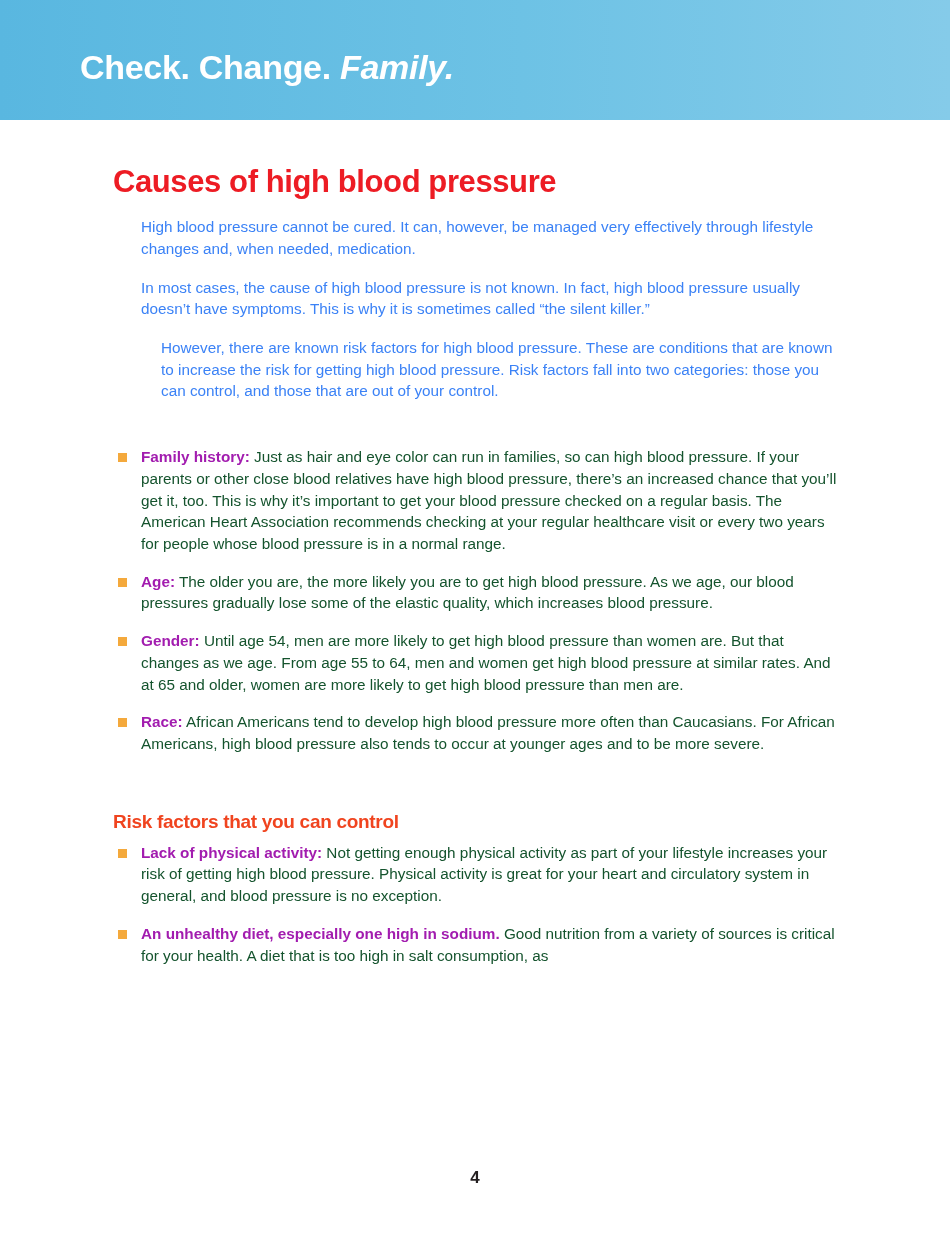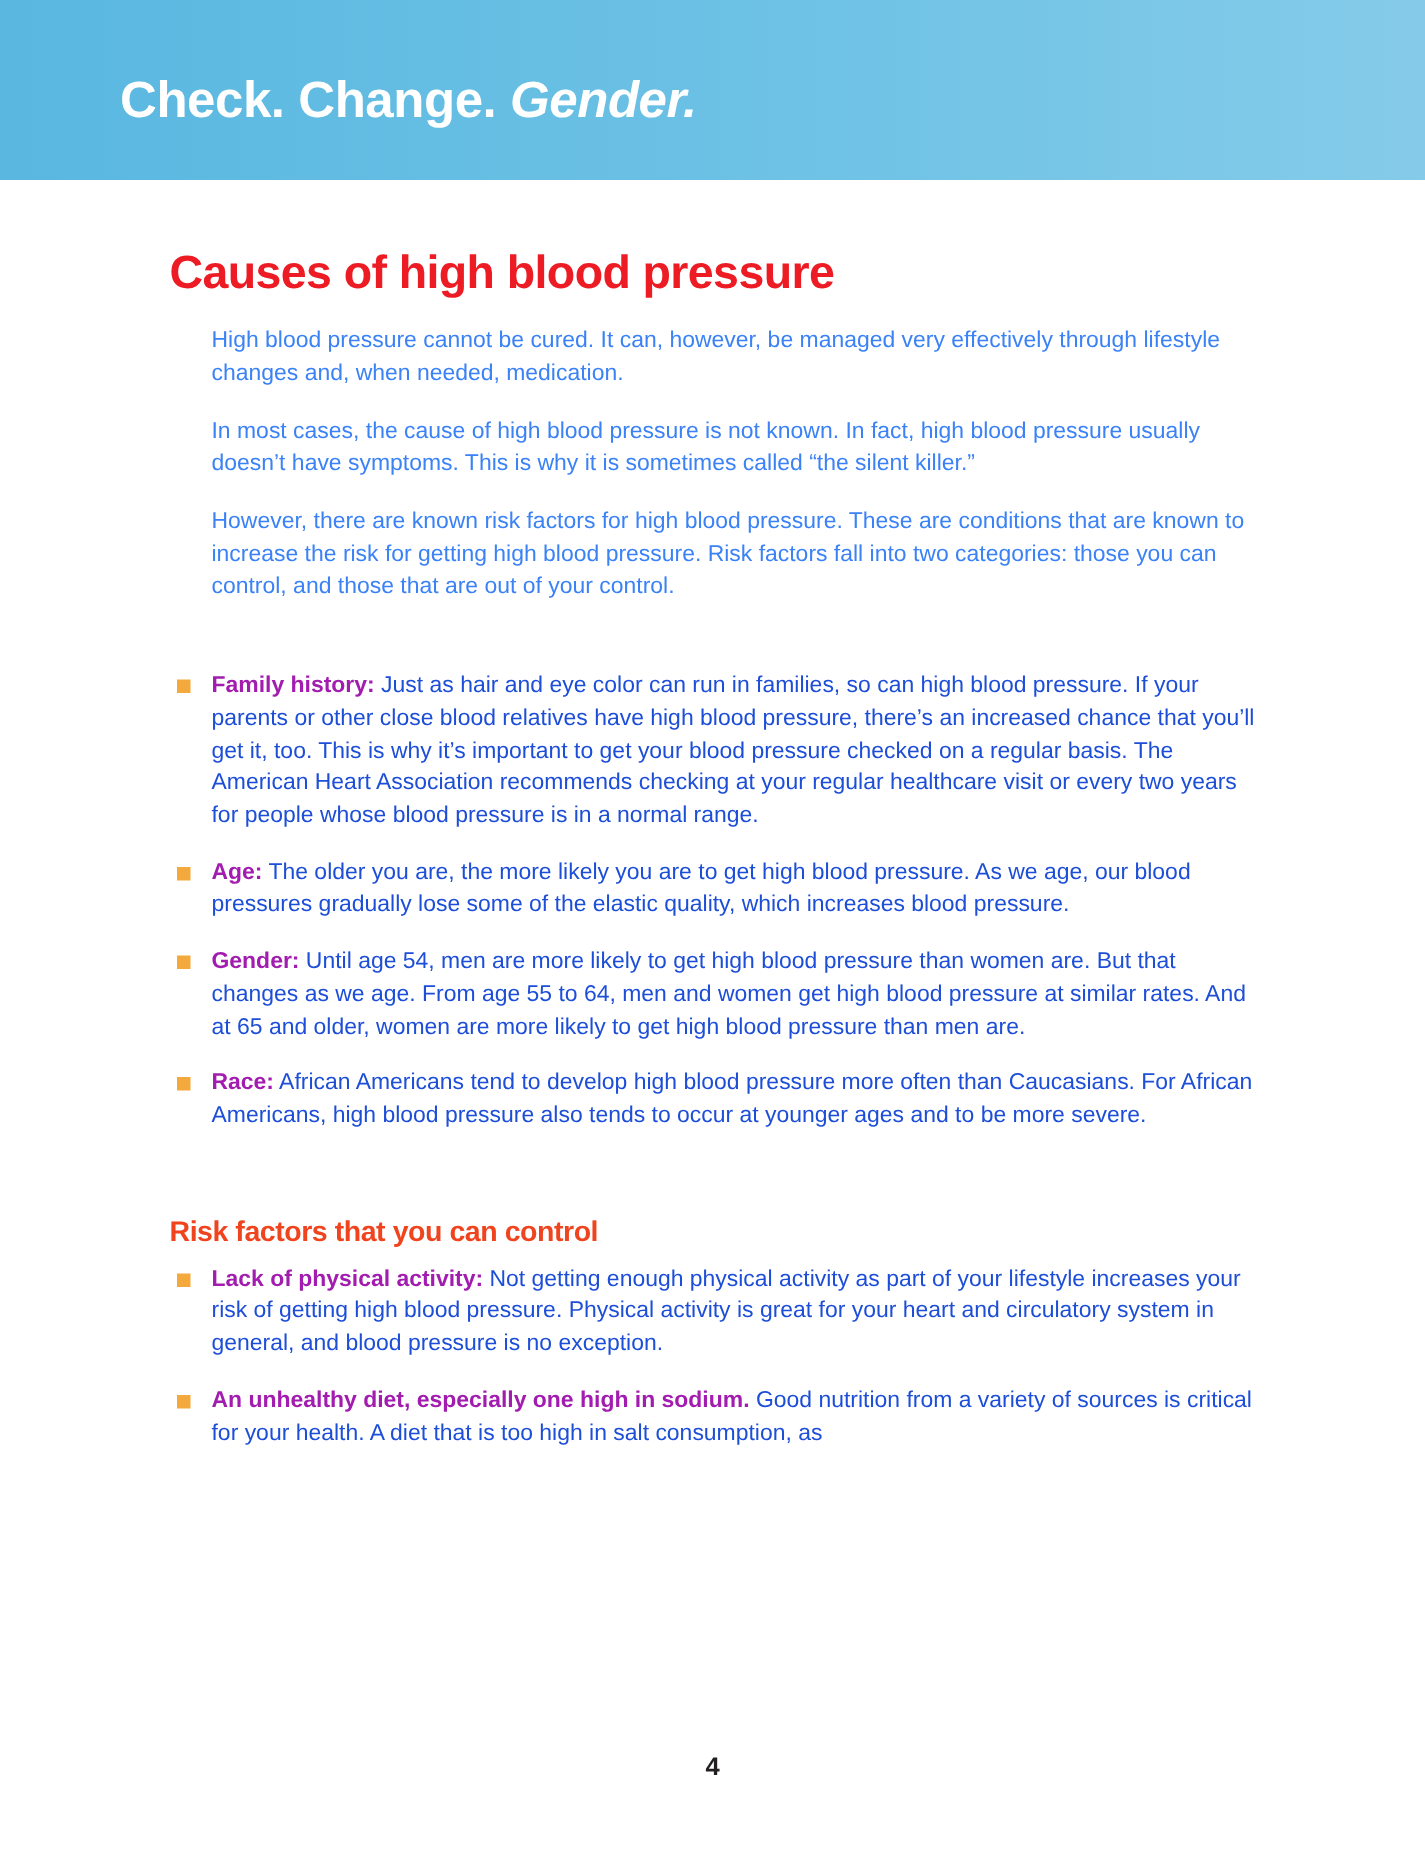"Gender." span.italic-word { text: Gender -> Family }
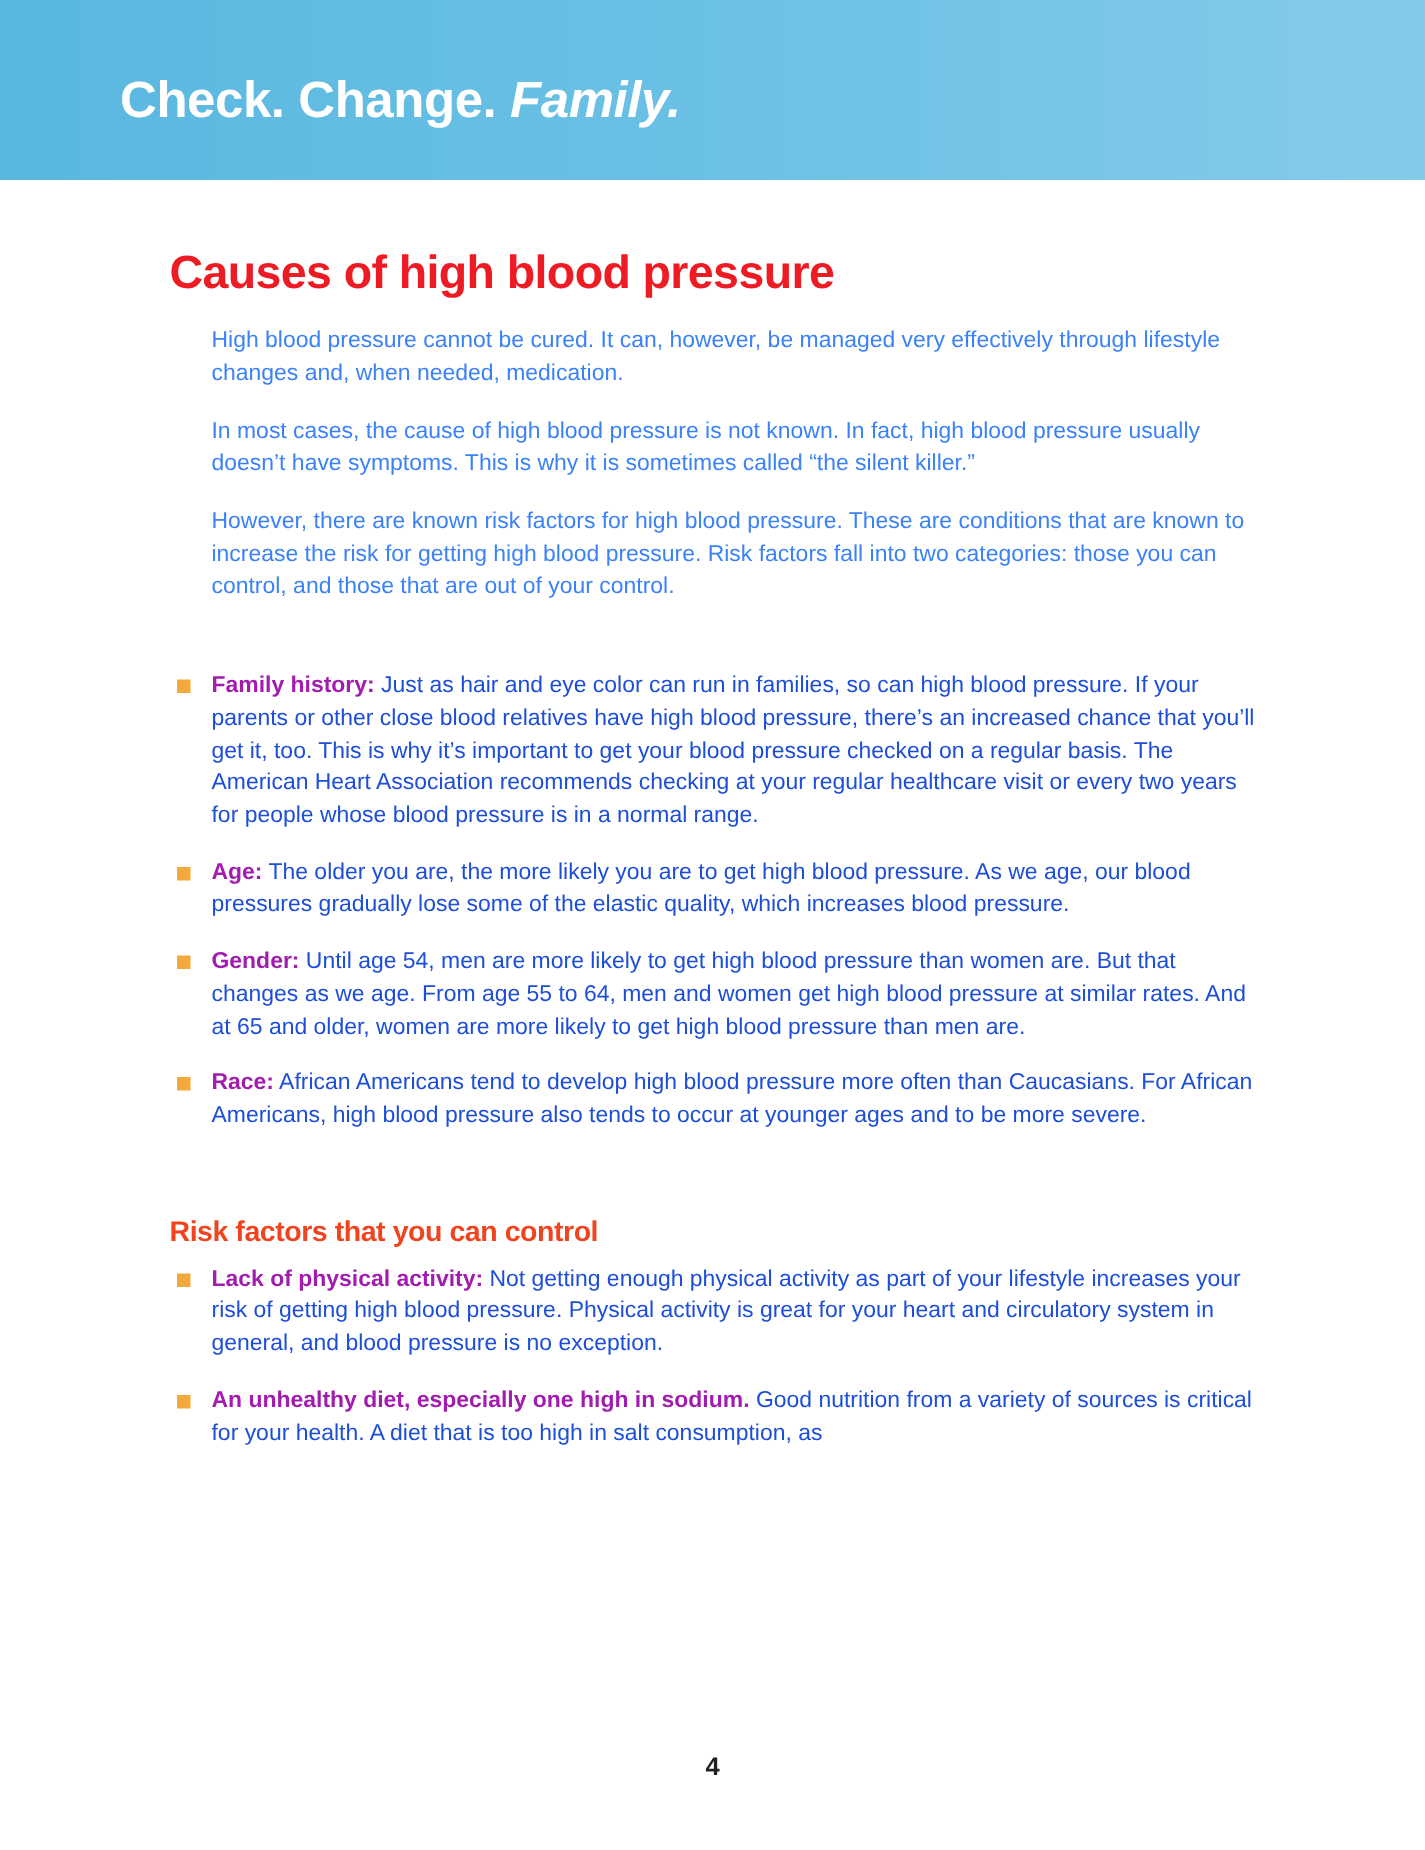"However, there are known risk" p.body-para:last-child { margin-left: none -> 20px }
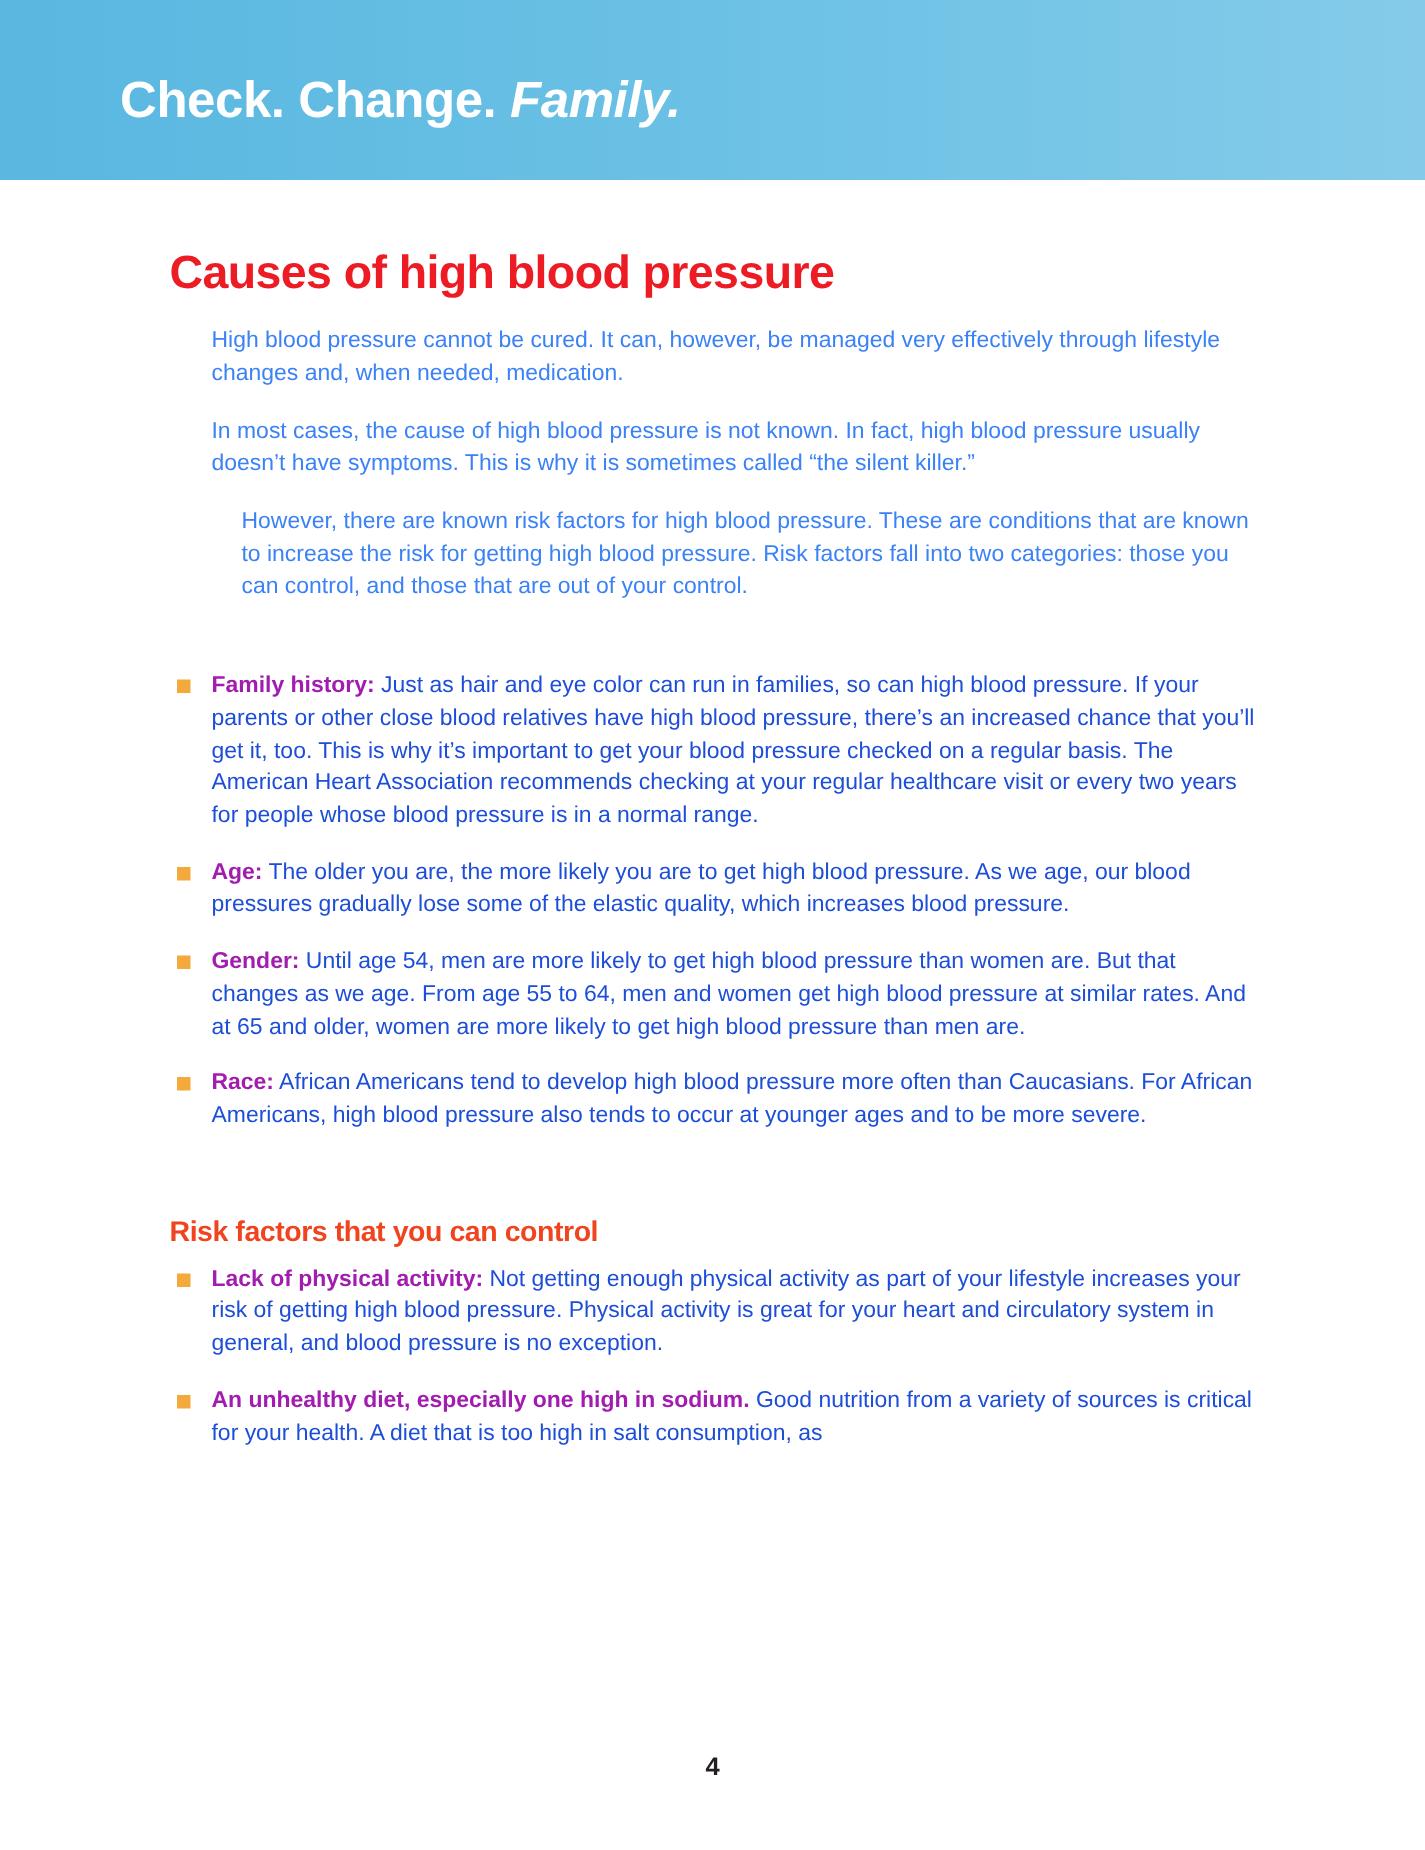"Just as hair and eye" .item-text { color: #1d4ed8 -> #14532d }
